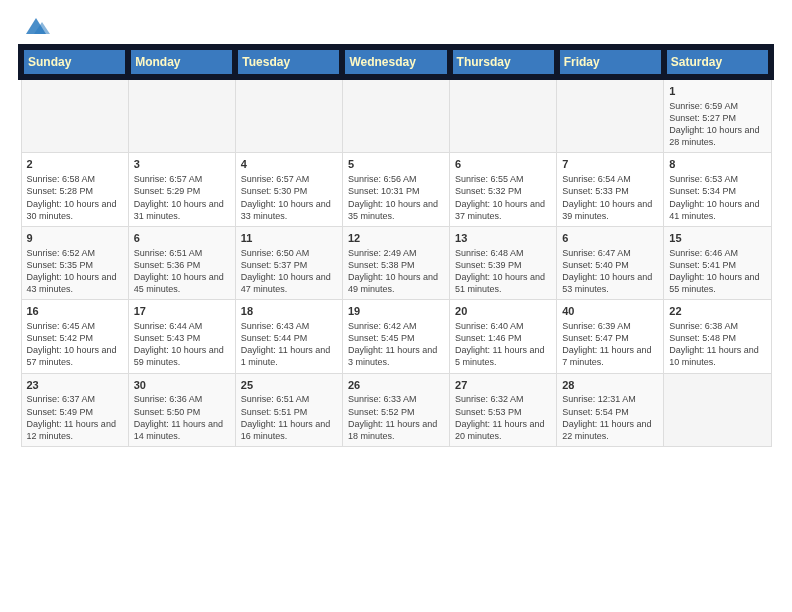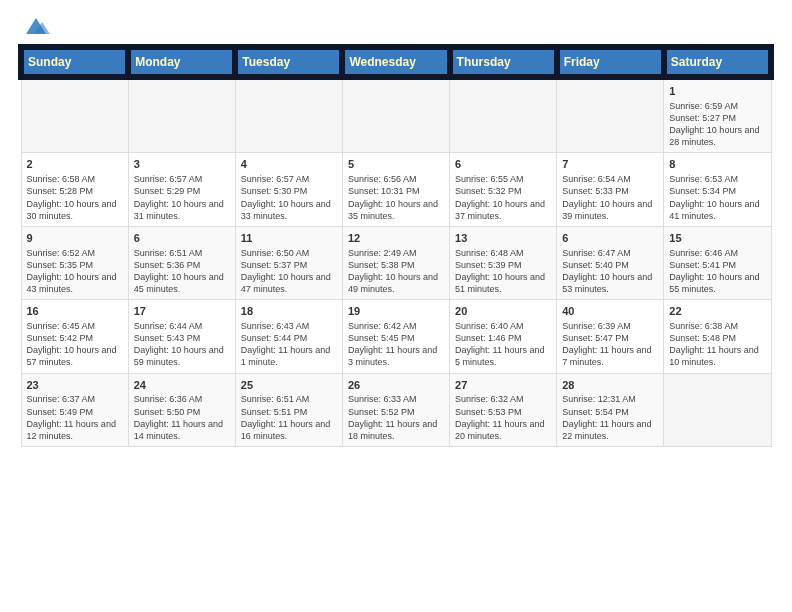"24" span.day-number { text: 24 -> 30 }
